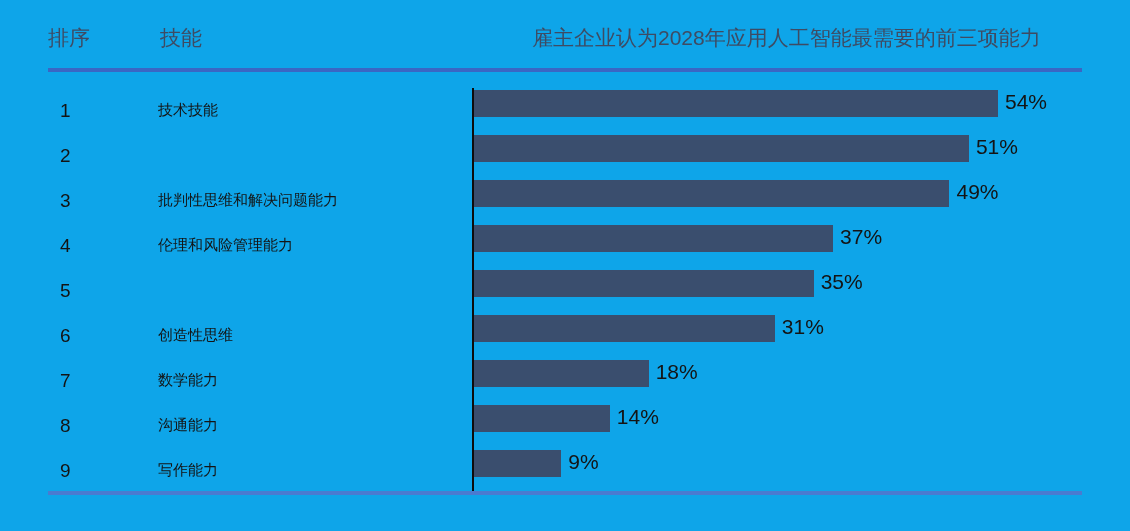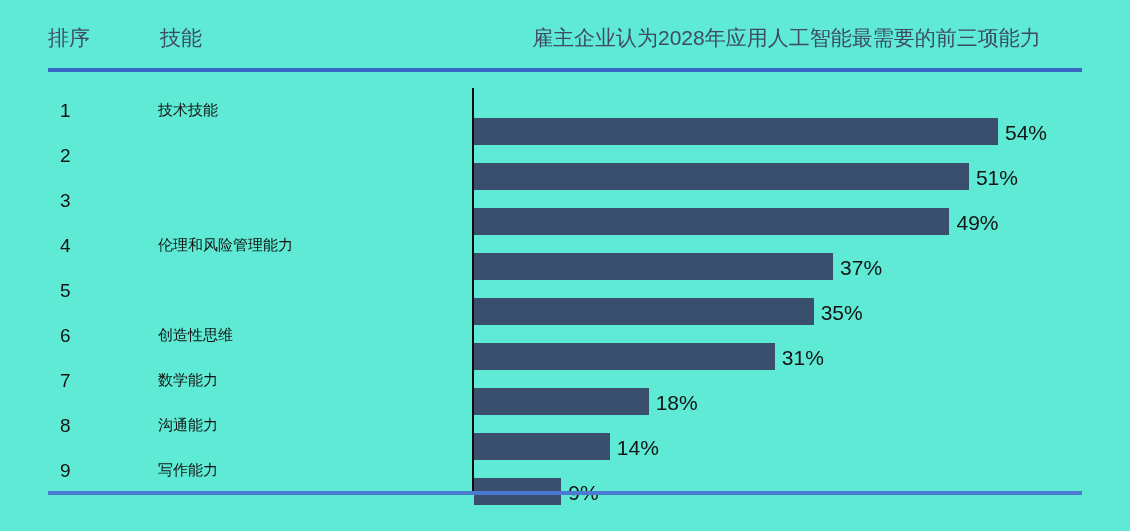"排序" #chart-root { background: #5eead4 -> #0ea5e9 }
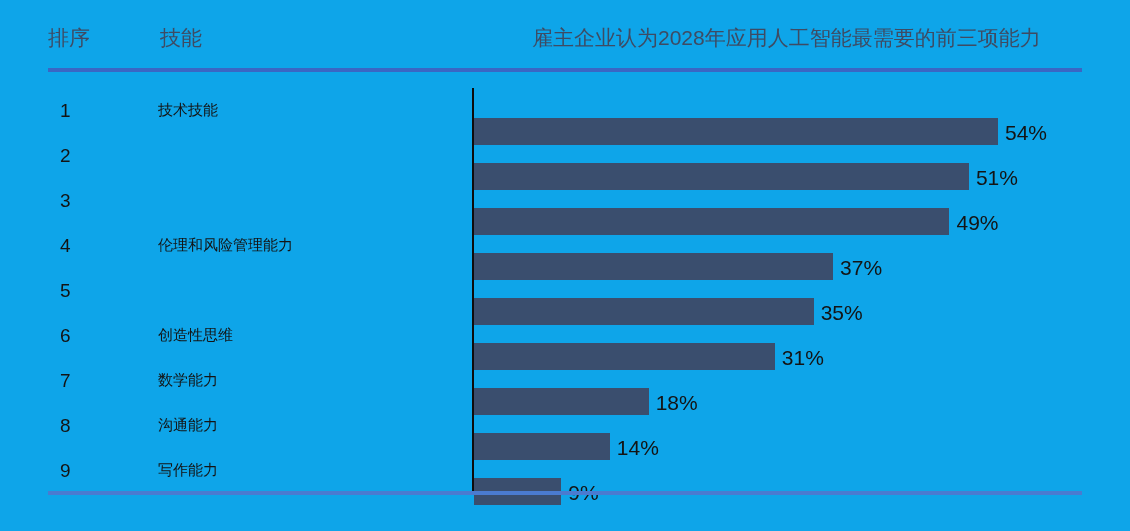"54%" .bar-wrap { align-items: flex-end -> flex-start; top: 12px -> 2px }
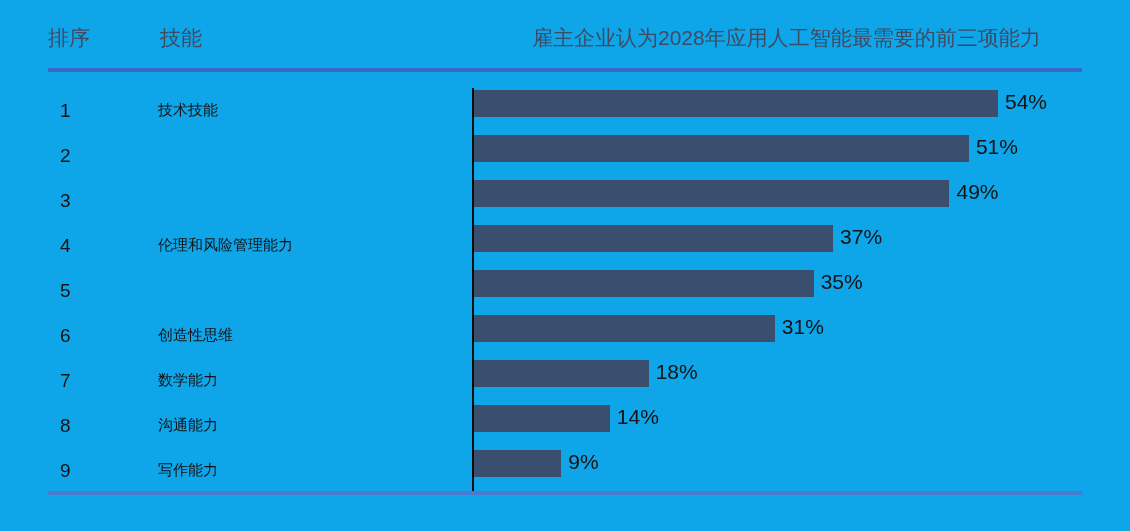"批判性思维和解决问题能力" div.skill { html: none -> <div>批判性思维和解决问题能力</div> }
